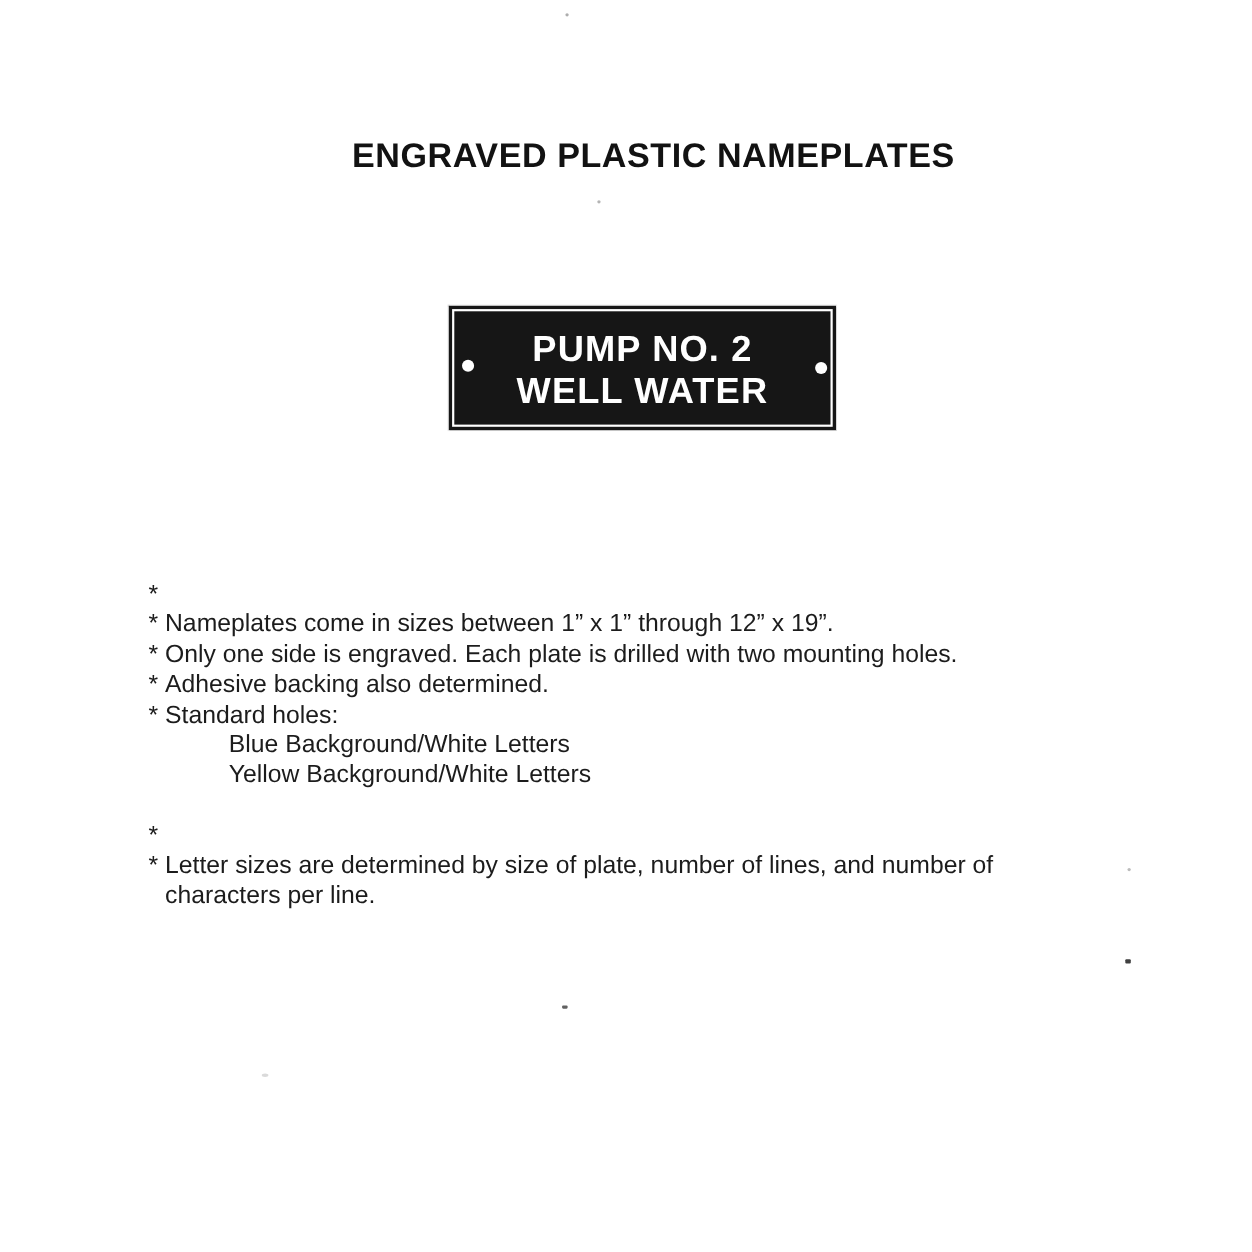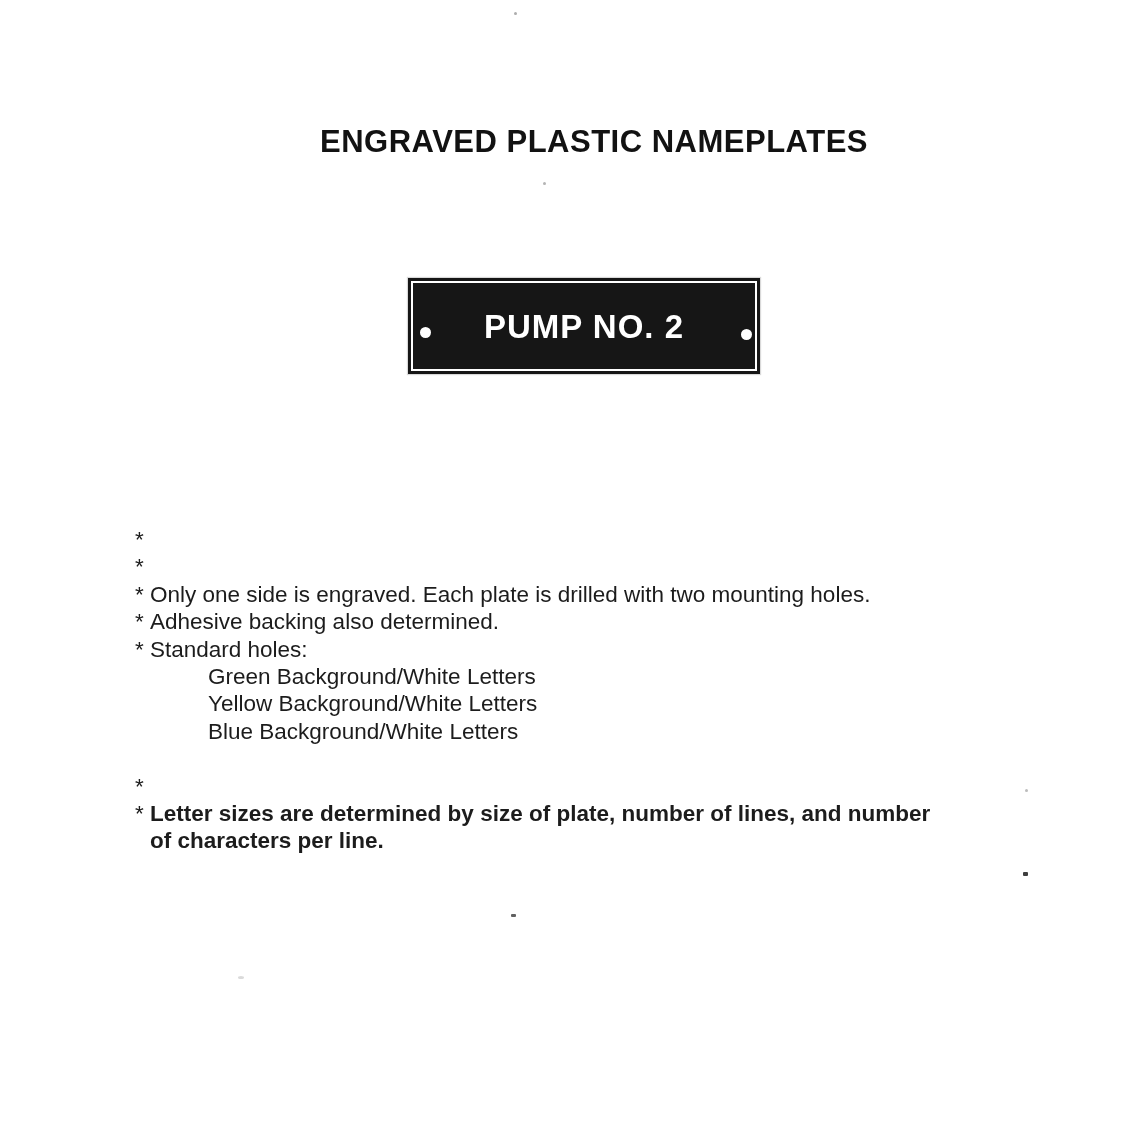"PUMP NO. 2" .plate { height: 96px -> 113px }
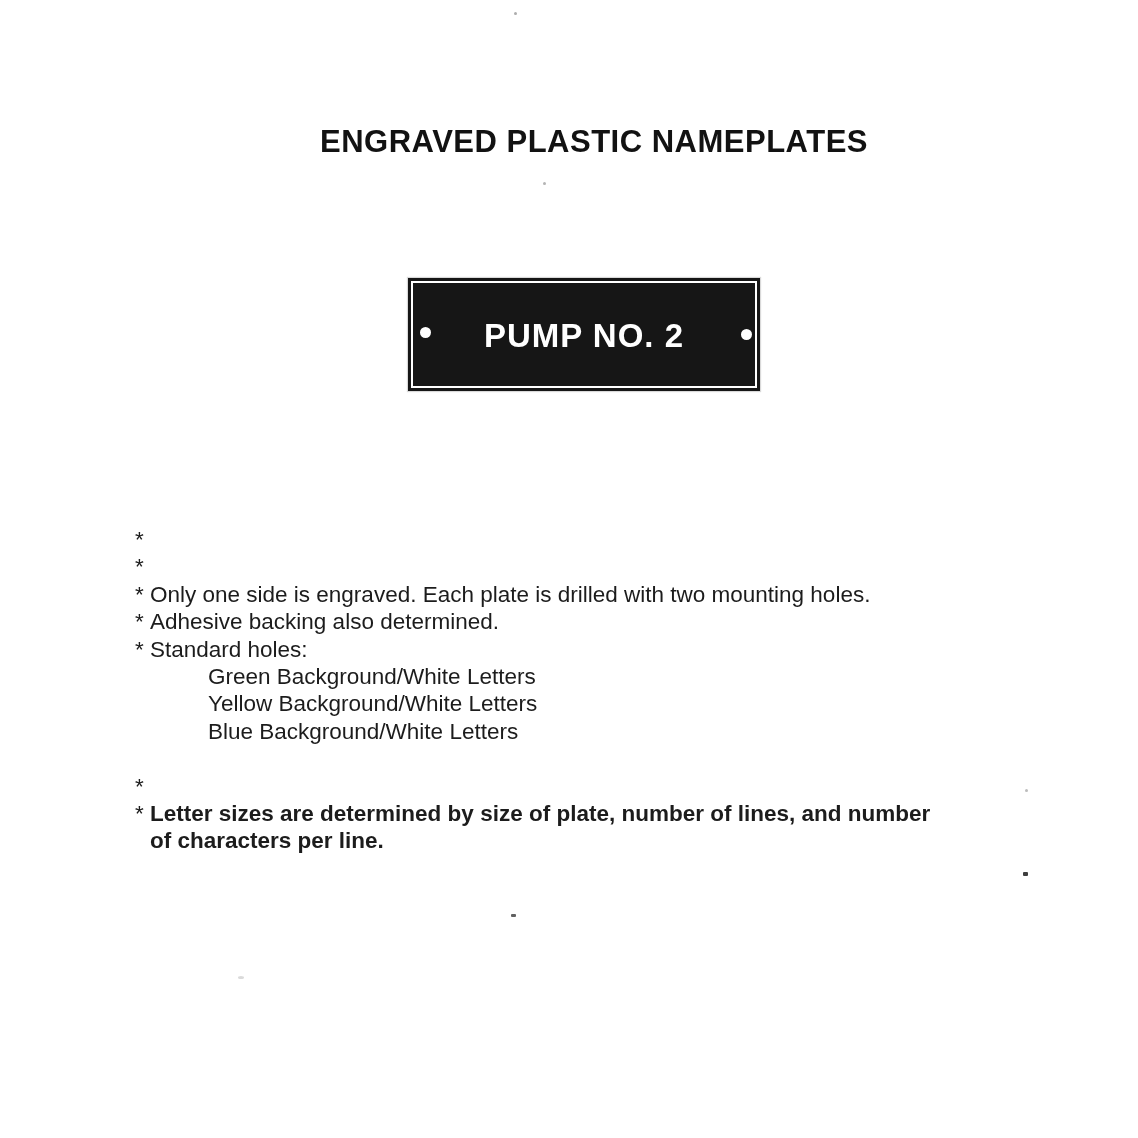"WELL WATER" div { html: none -> <div>WELL WATER</div> }
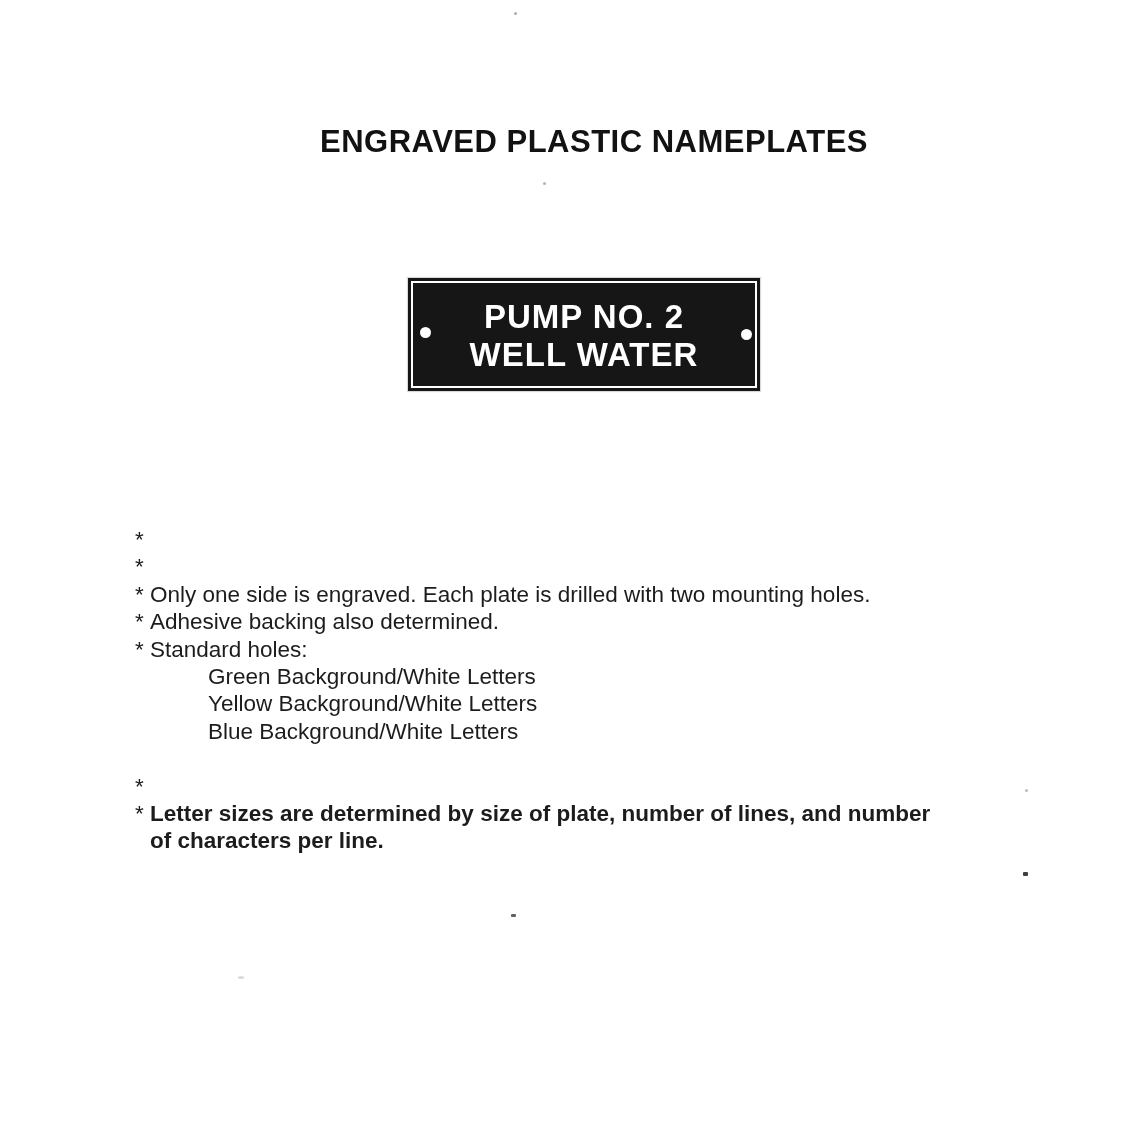"Nameplates come in sizes between" span.btext { html: none -> <span>Nameplates come in sizes between 1” x 1” through 12” x 19”.</span> }
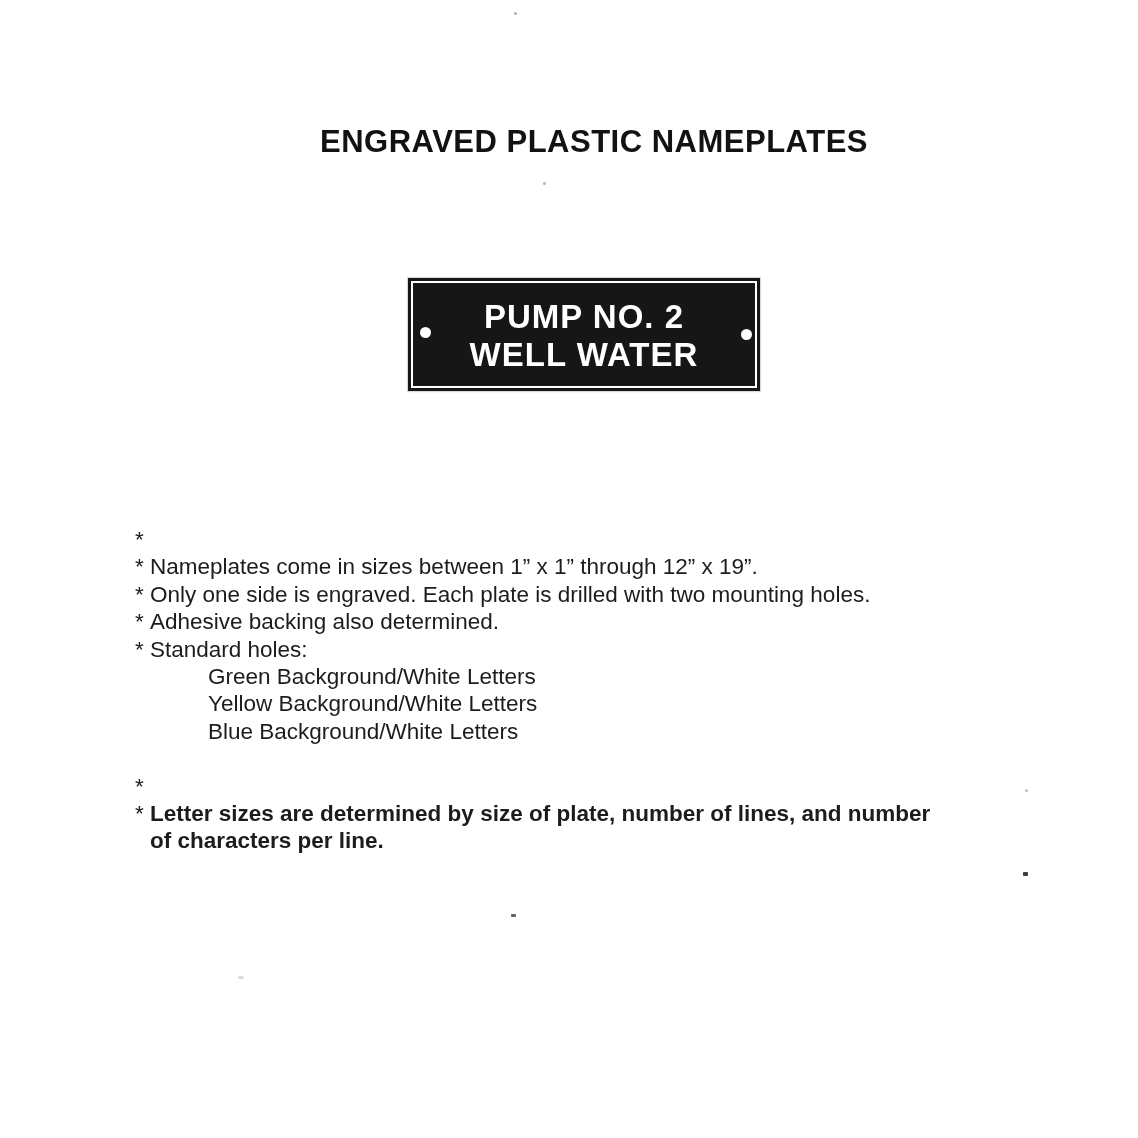"Green Background/White Letters" div { html: <div>Green Background/White Letters</div> -> none }
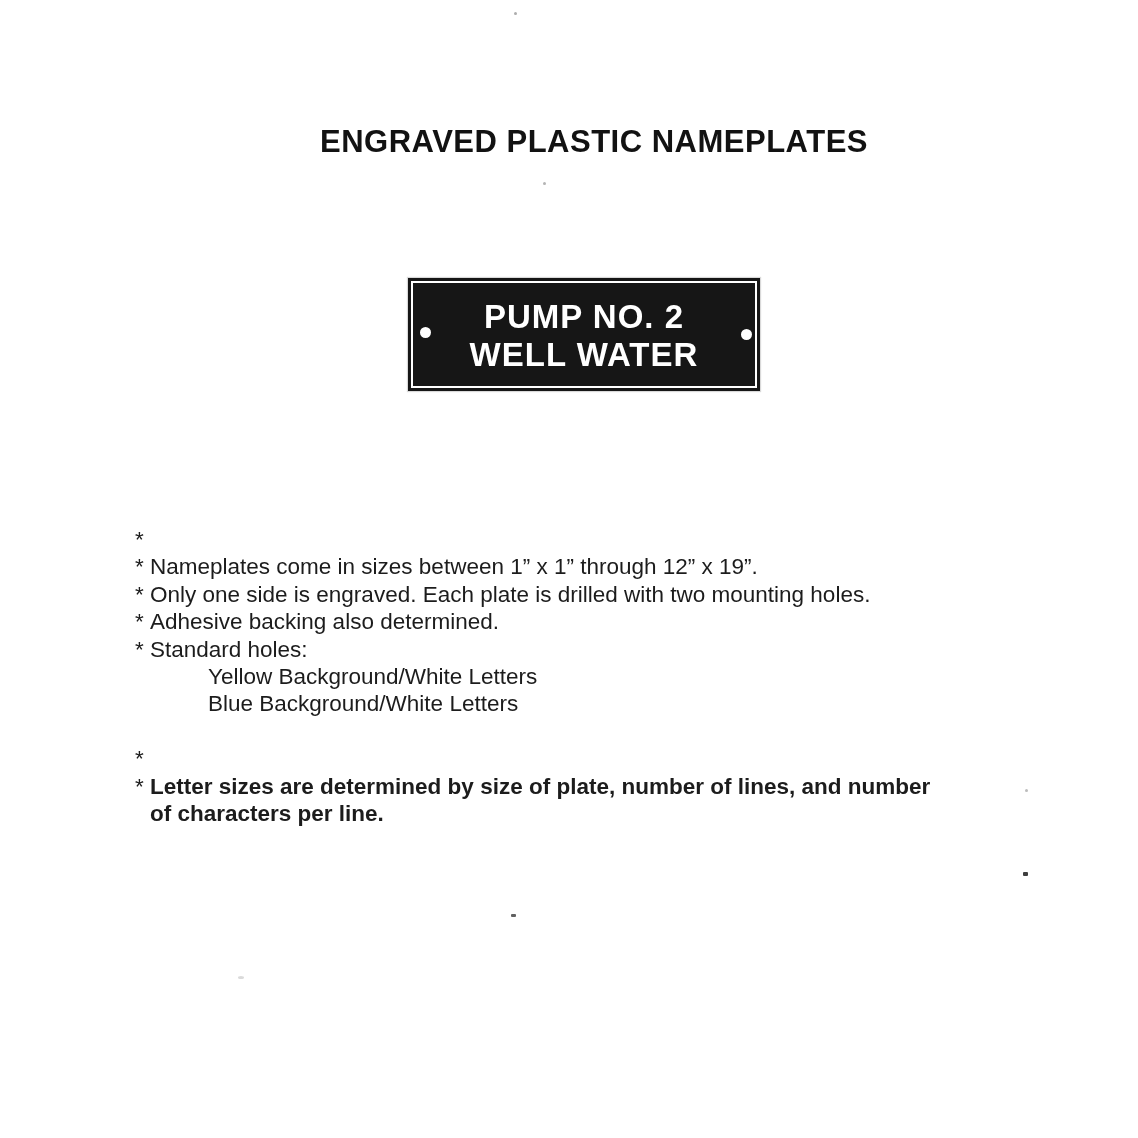"Yellow Background/White Letters" div { order: before "Blue Background/White Letters" -> after "Blue Background/White Letters" }
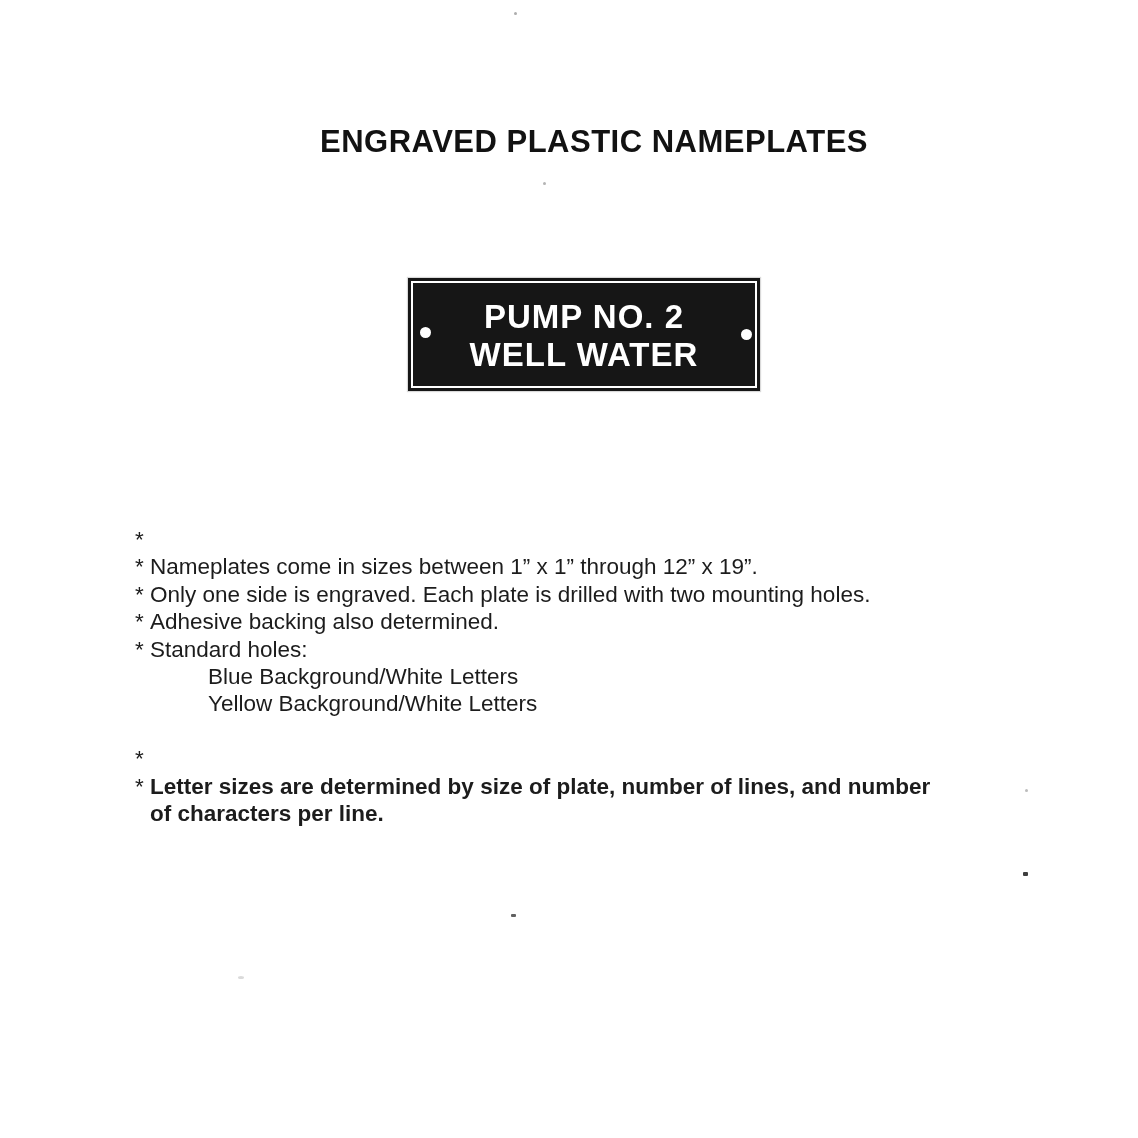"Letter sizes are determined by" .btext-wrap { font-weight: bold -> none }
